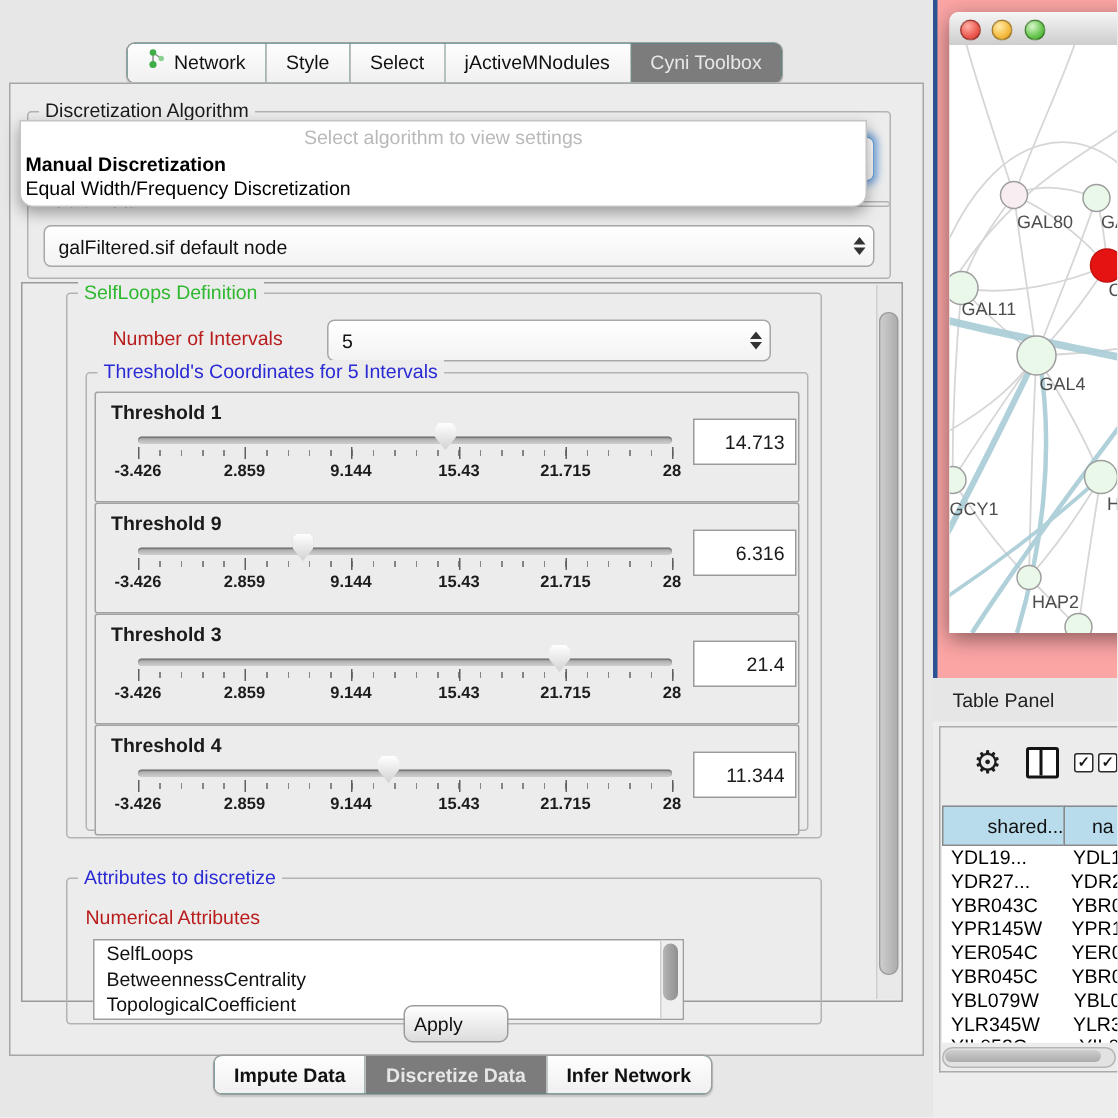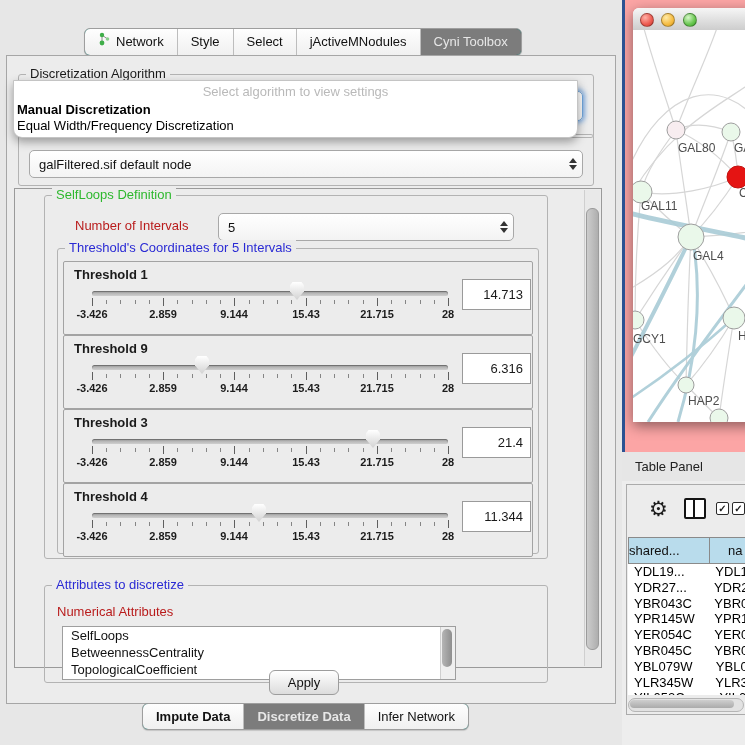"shared..." .th-cell { text-align: left -> right }
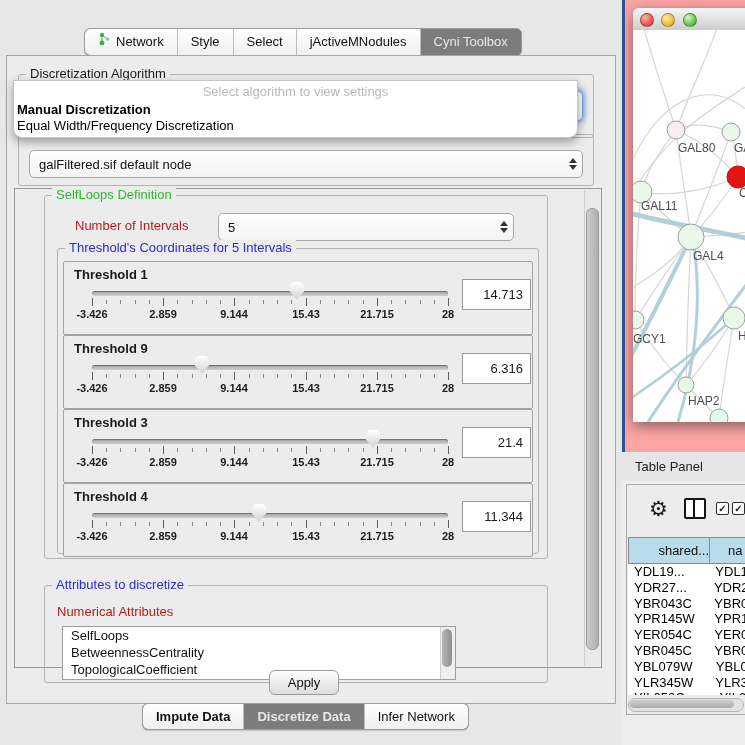"Apply" .btn { text-align: center -> left }
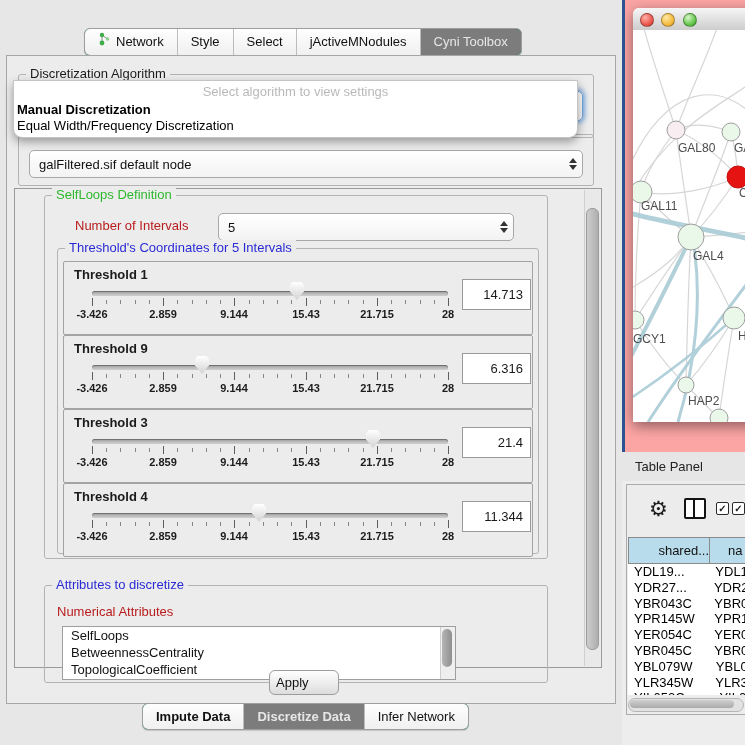"Infer Network" div.tab { font-weight: normal -> bold }
